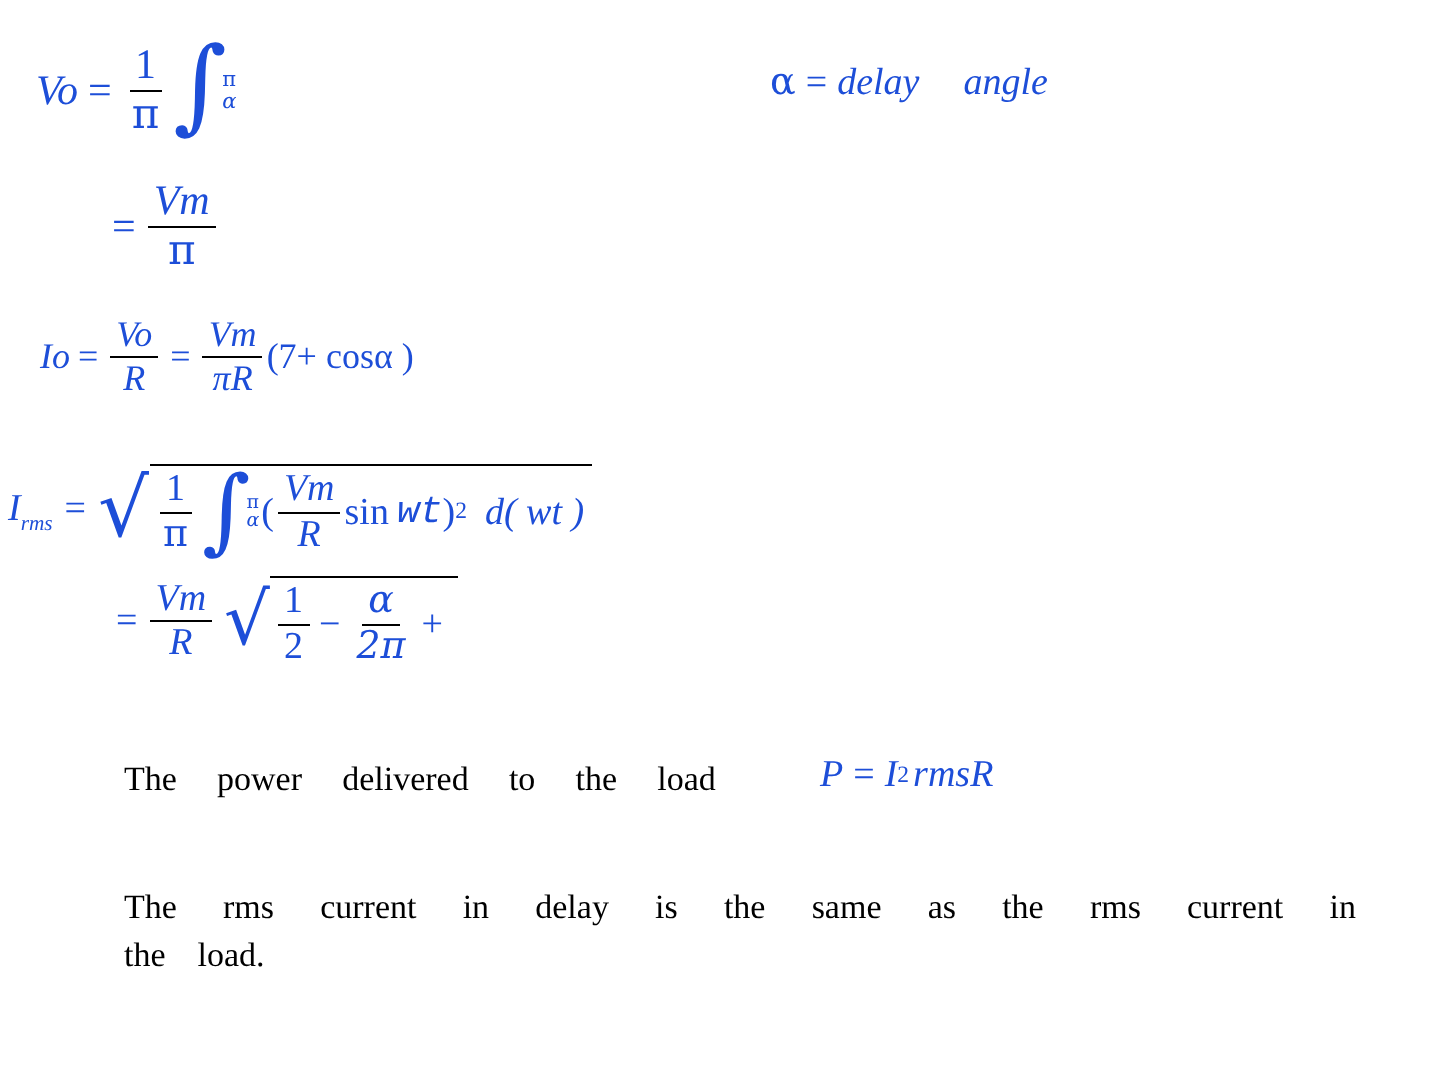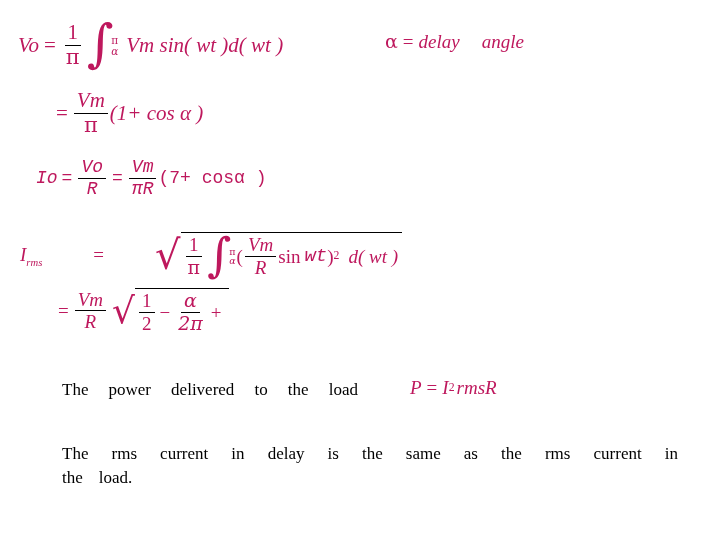"Vo" .eq { color: #be185d -> #1d4ed8 }
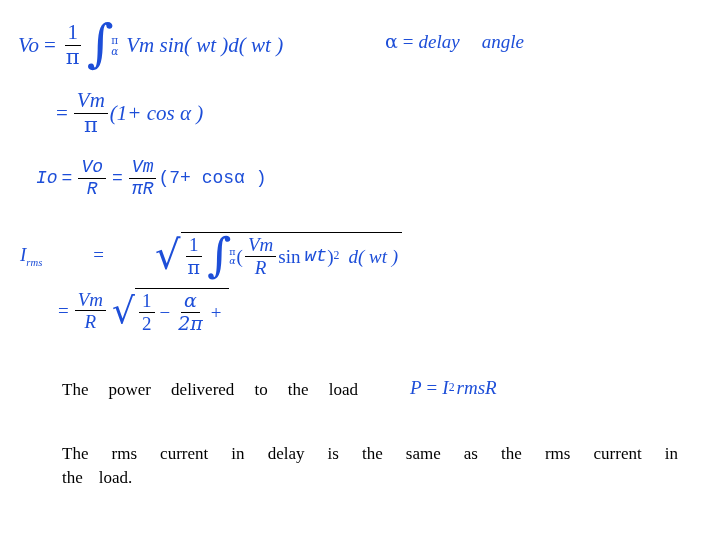"Vm sin( wt )d( wt" span { html: <span>Vm sin( wt )d( wt )</span> -> none }
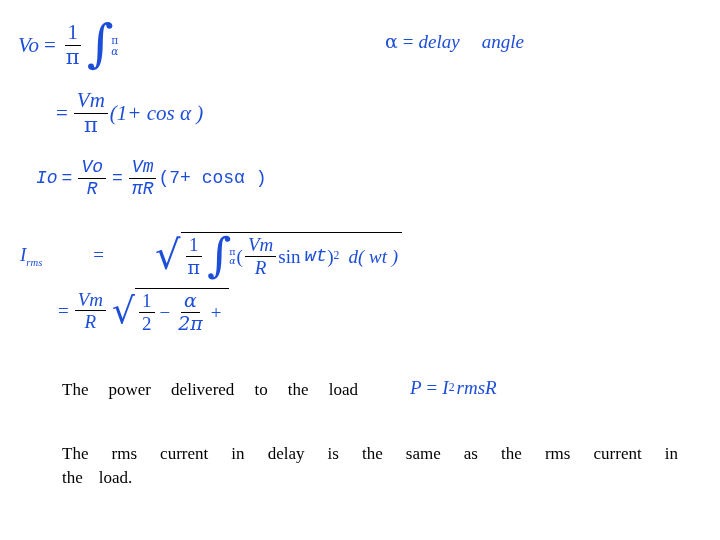"(1+ cos α )" span { html: <span>(1+ cos α )</span> -> none }
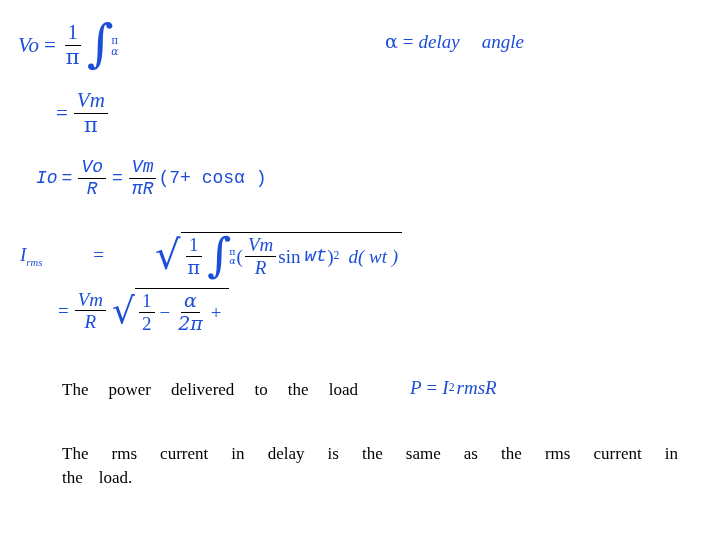"Io" div.eq { font-family: Liberation Mono, monospace -> none; left: 36px -> 20px }
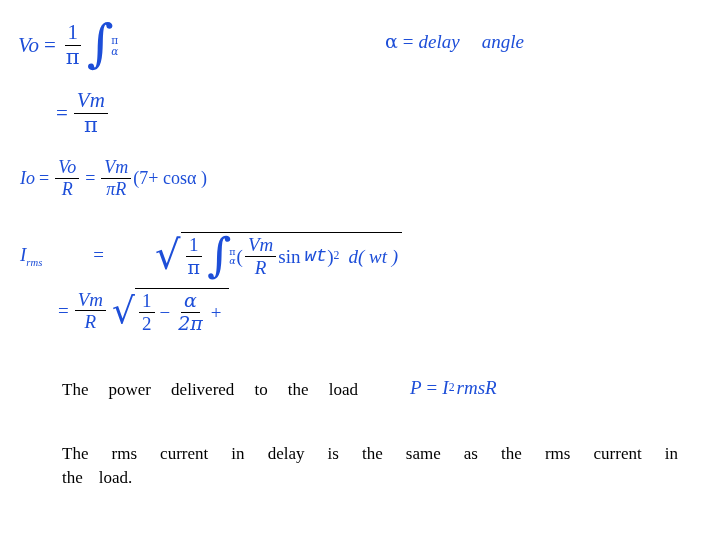"Irms" div.eq { gap: 45px -> none; left: 20px -> 4px }
